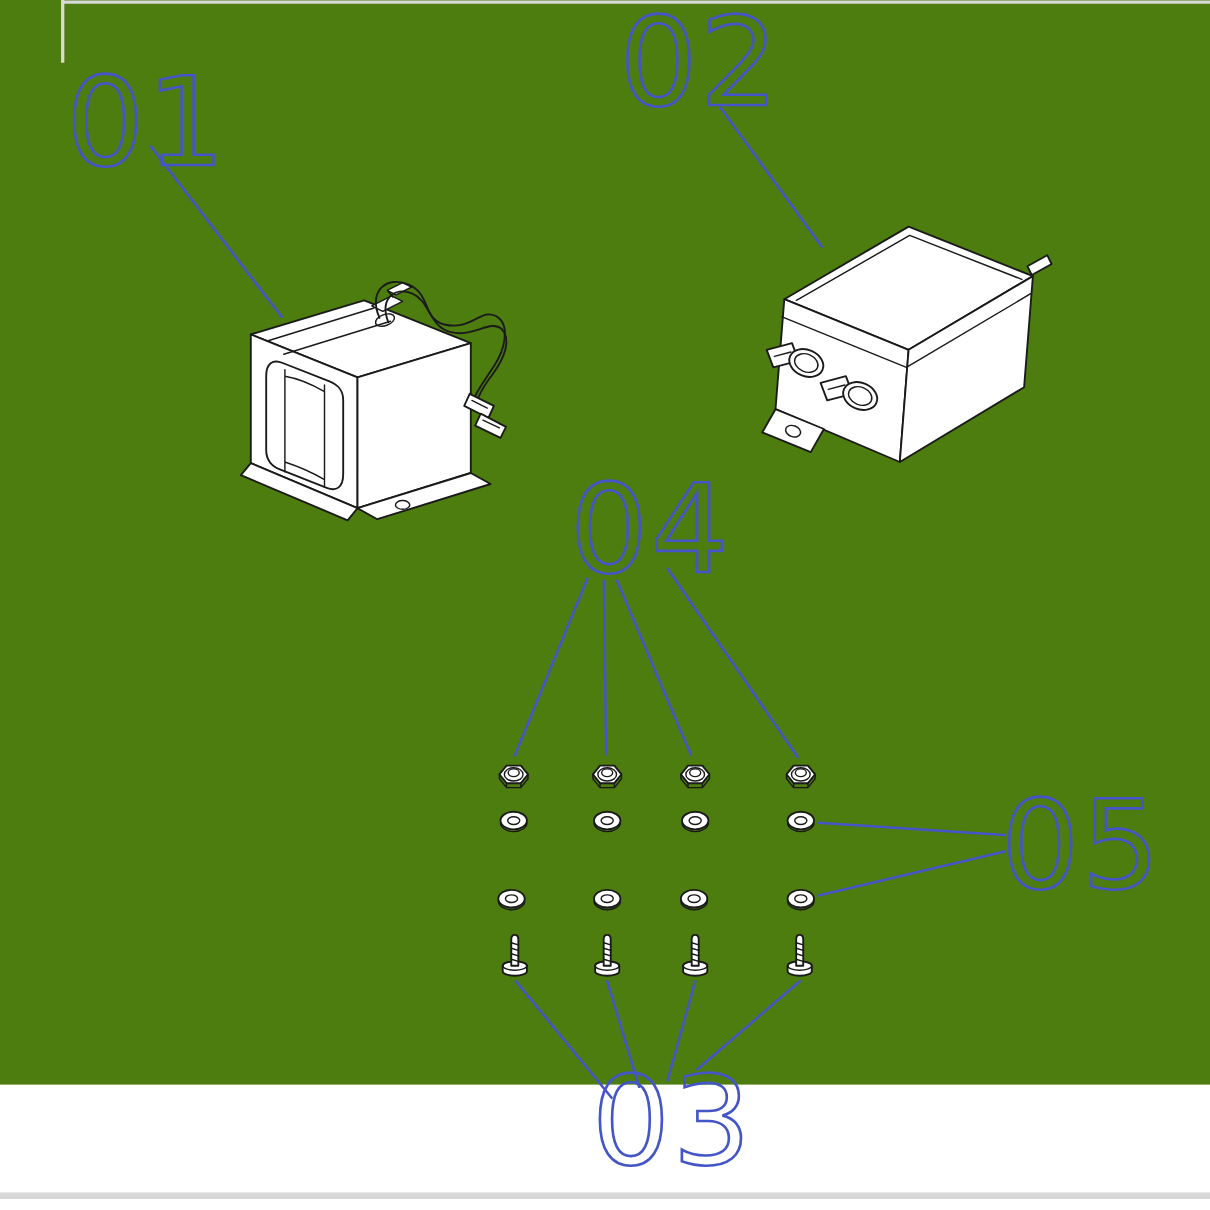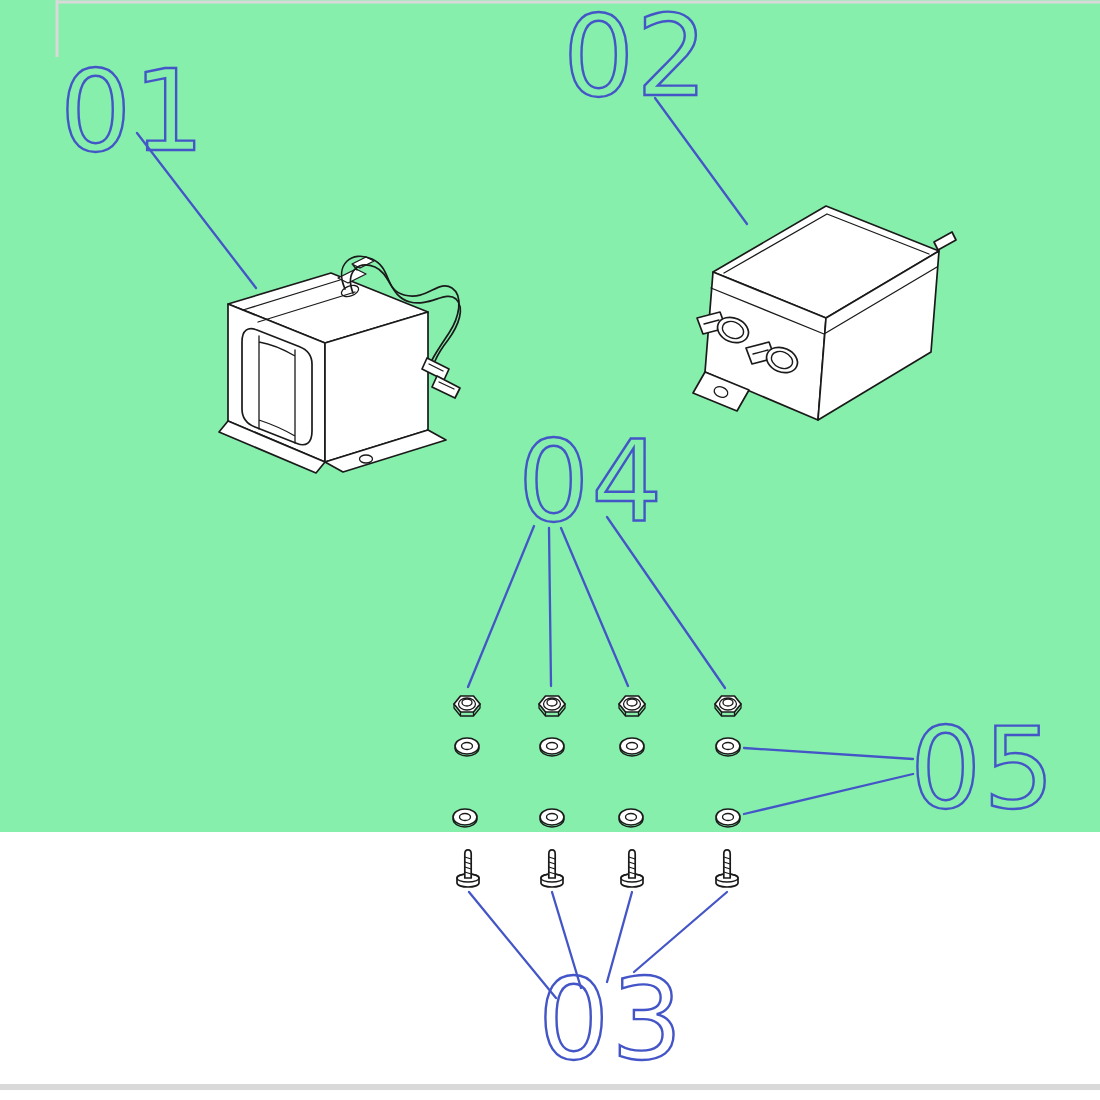"01" .canvas { background: #86efac -> #4d7c0f; height: 832px -> 986px }
